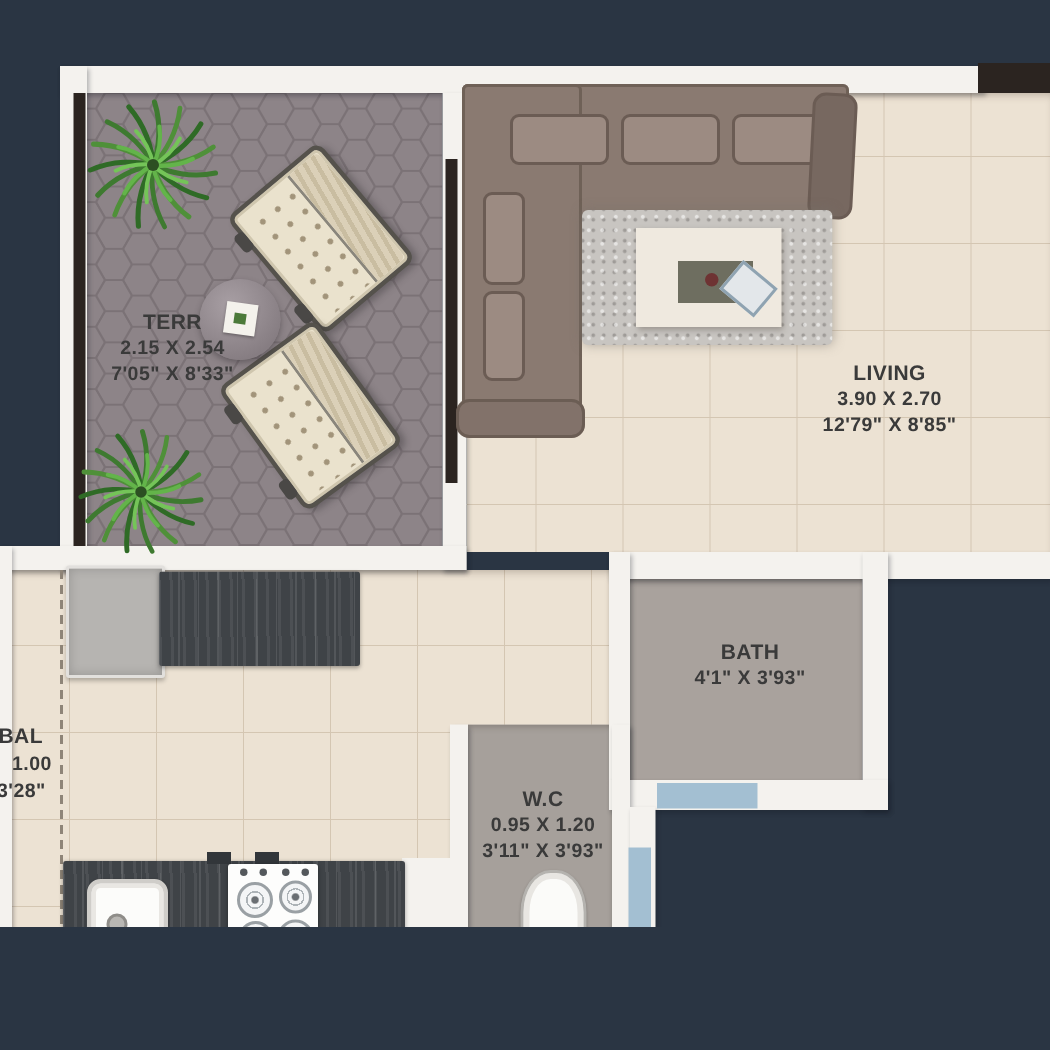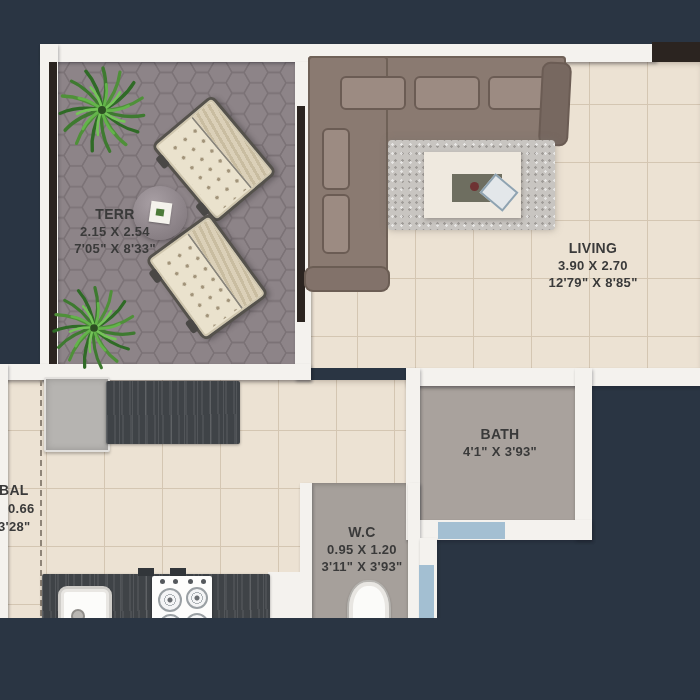"0.66" div.bal-line { text: 0.66 -> 1.00 }
